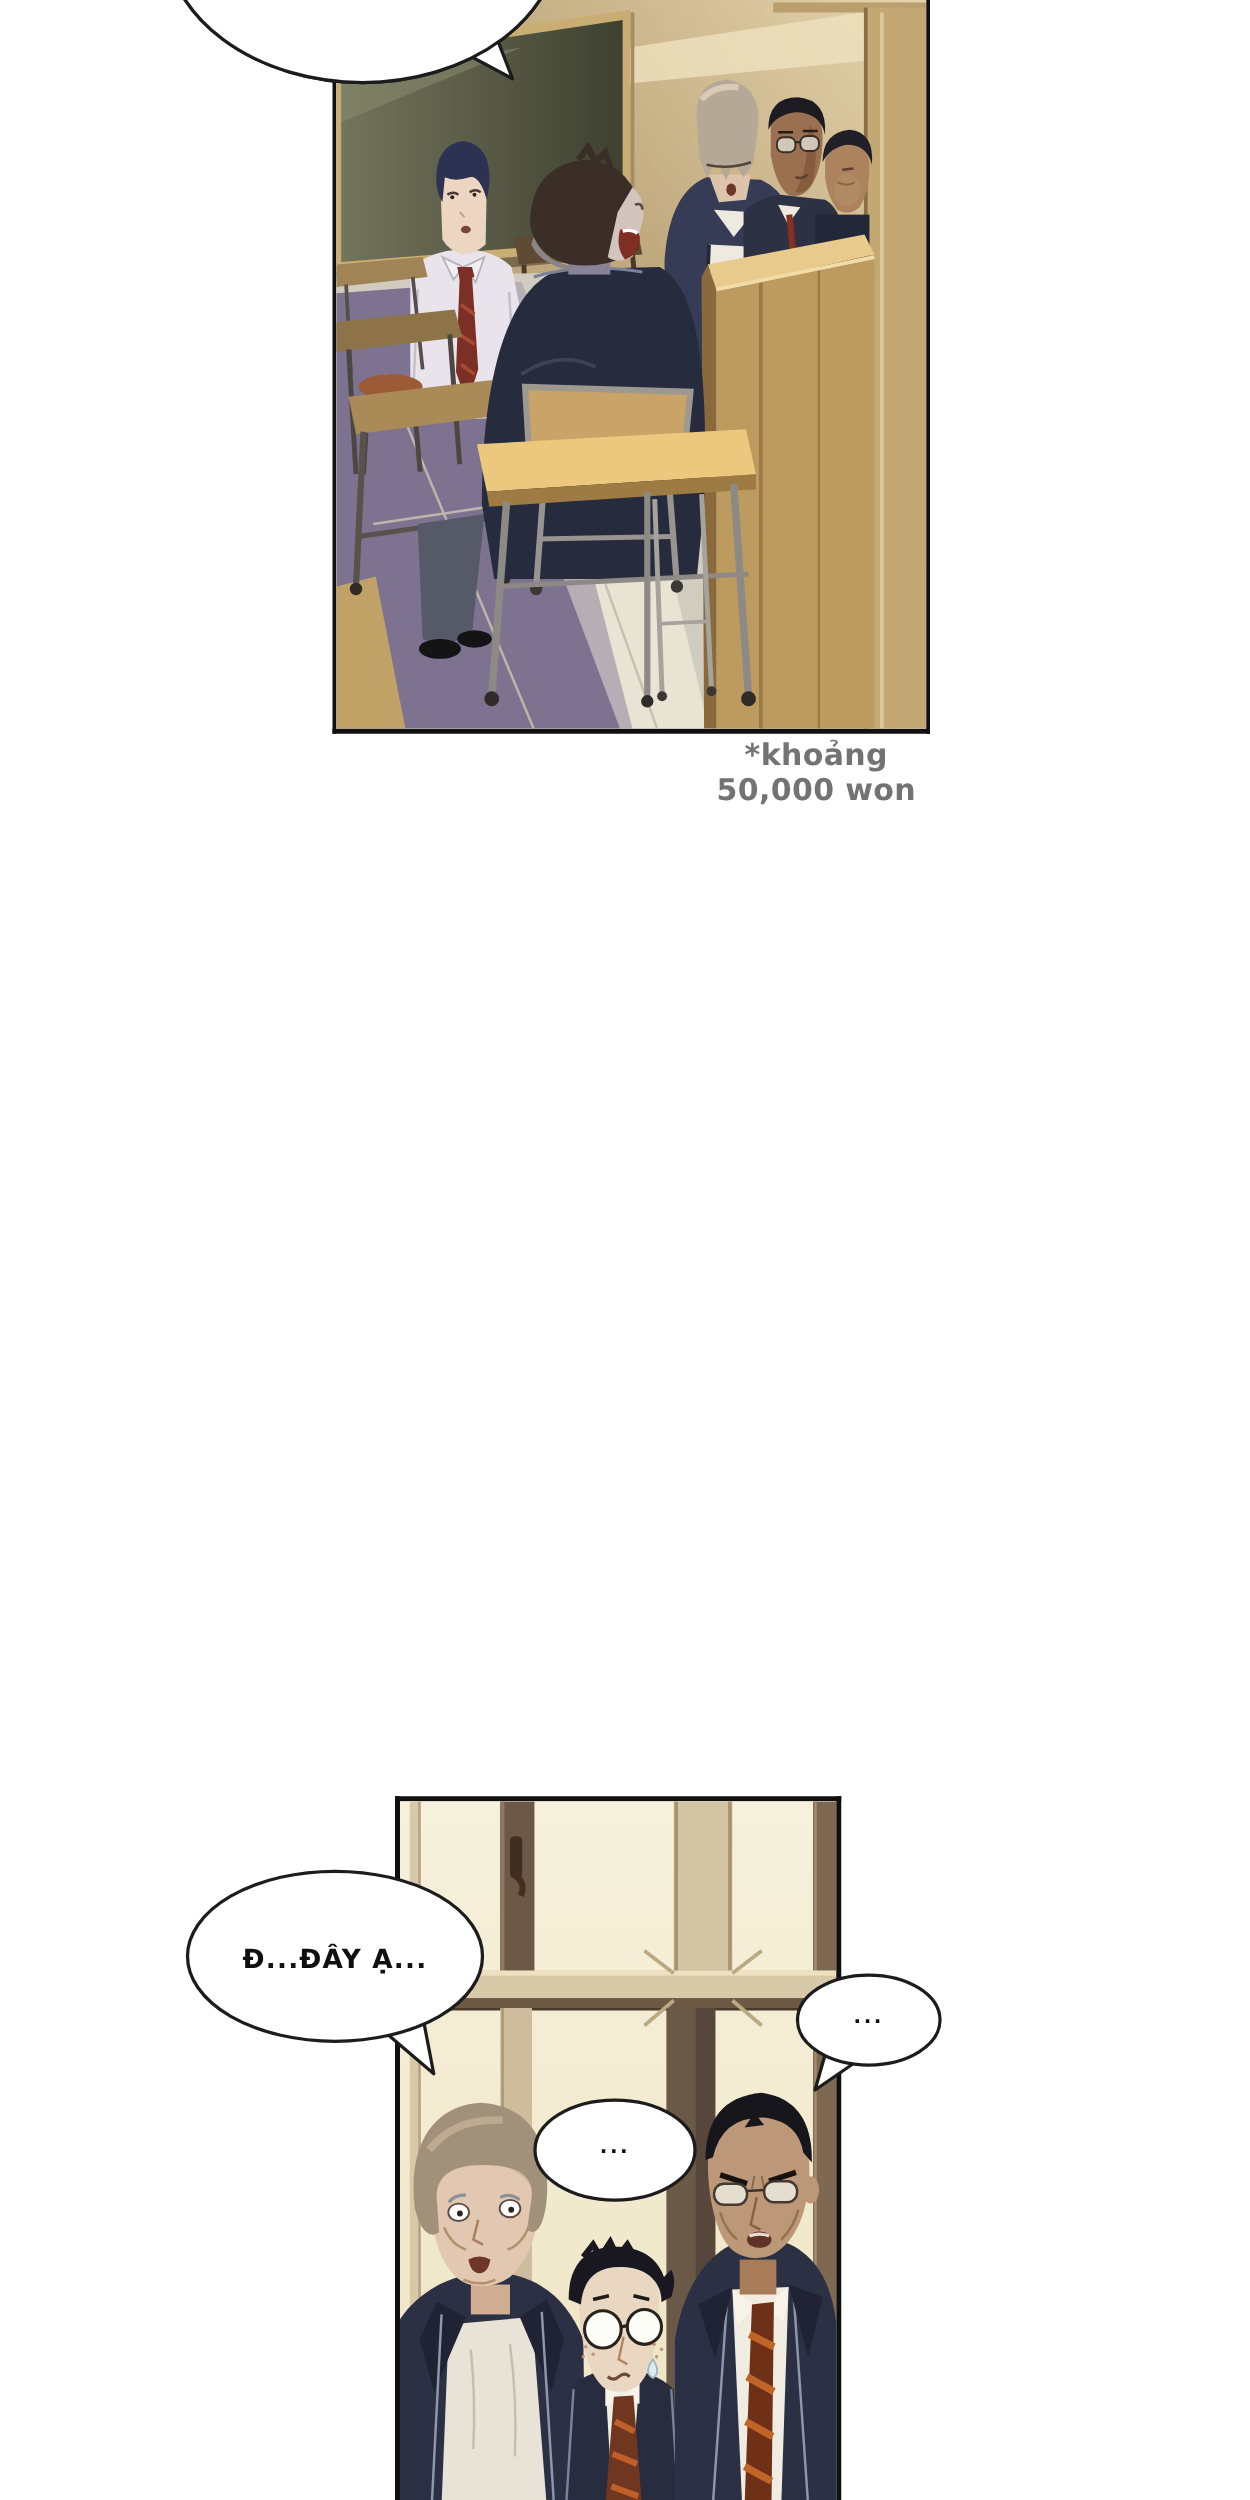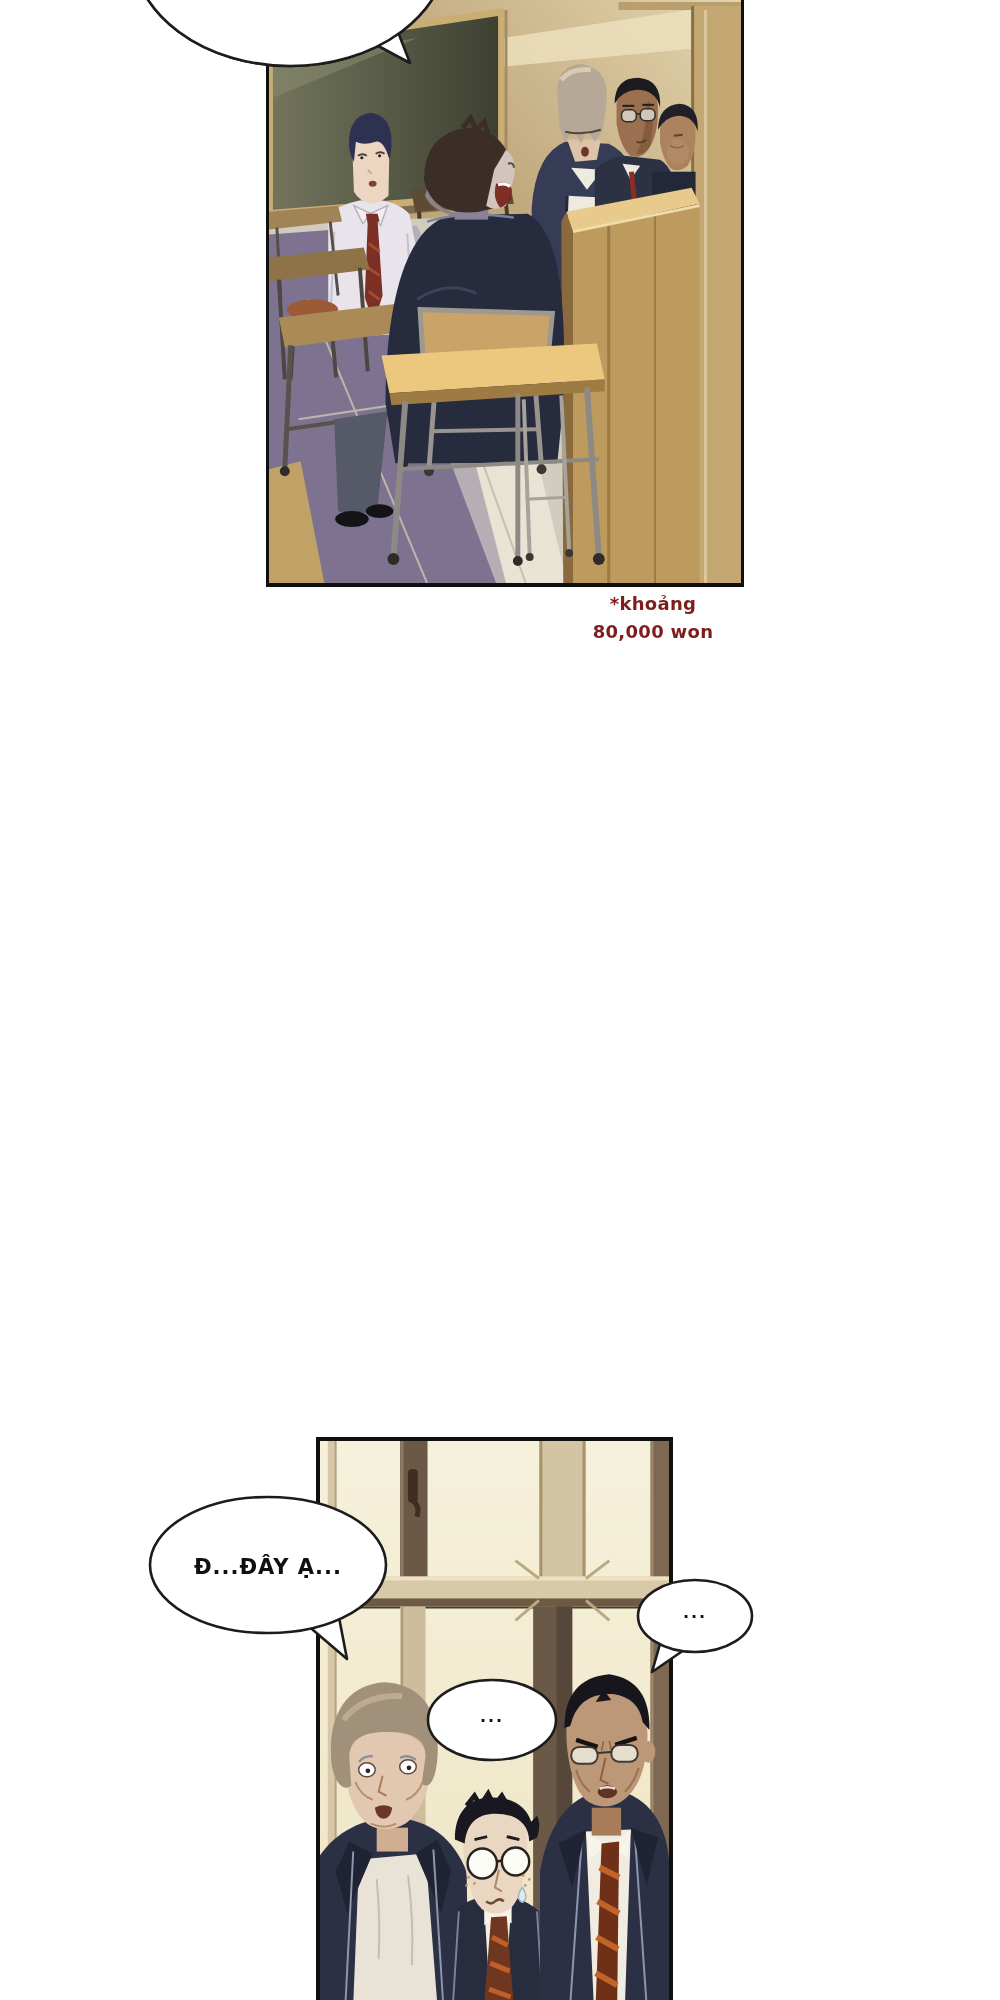"*khoảng" #caption-note { color: #7f1d1d -> #737373; font-size: 18px -> 24px }
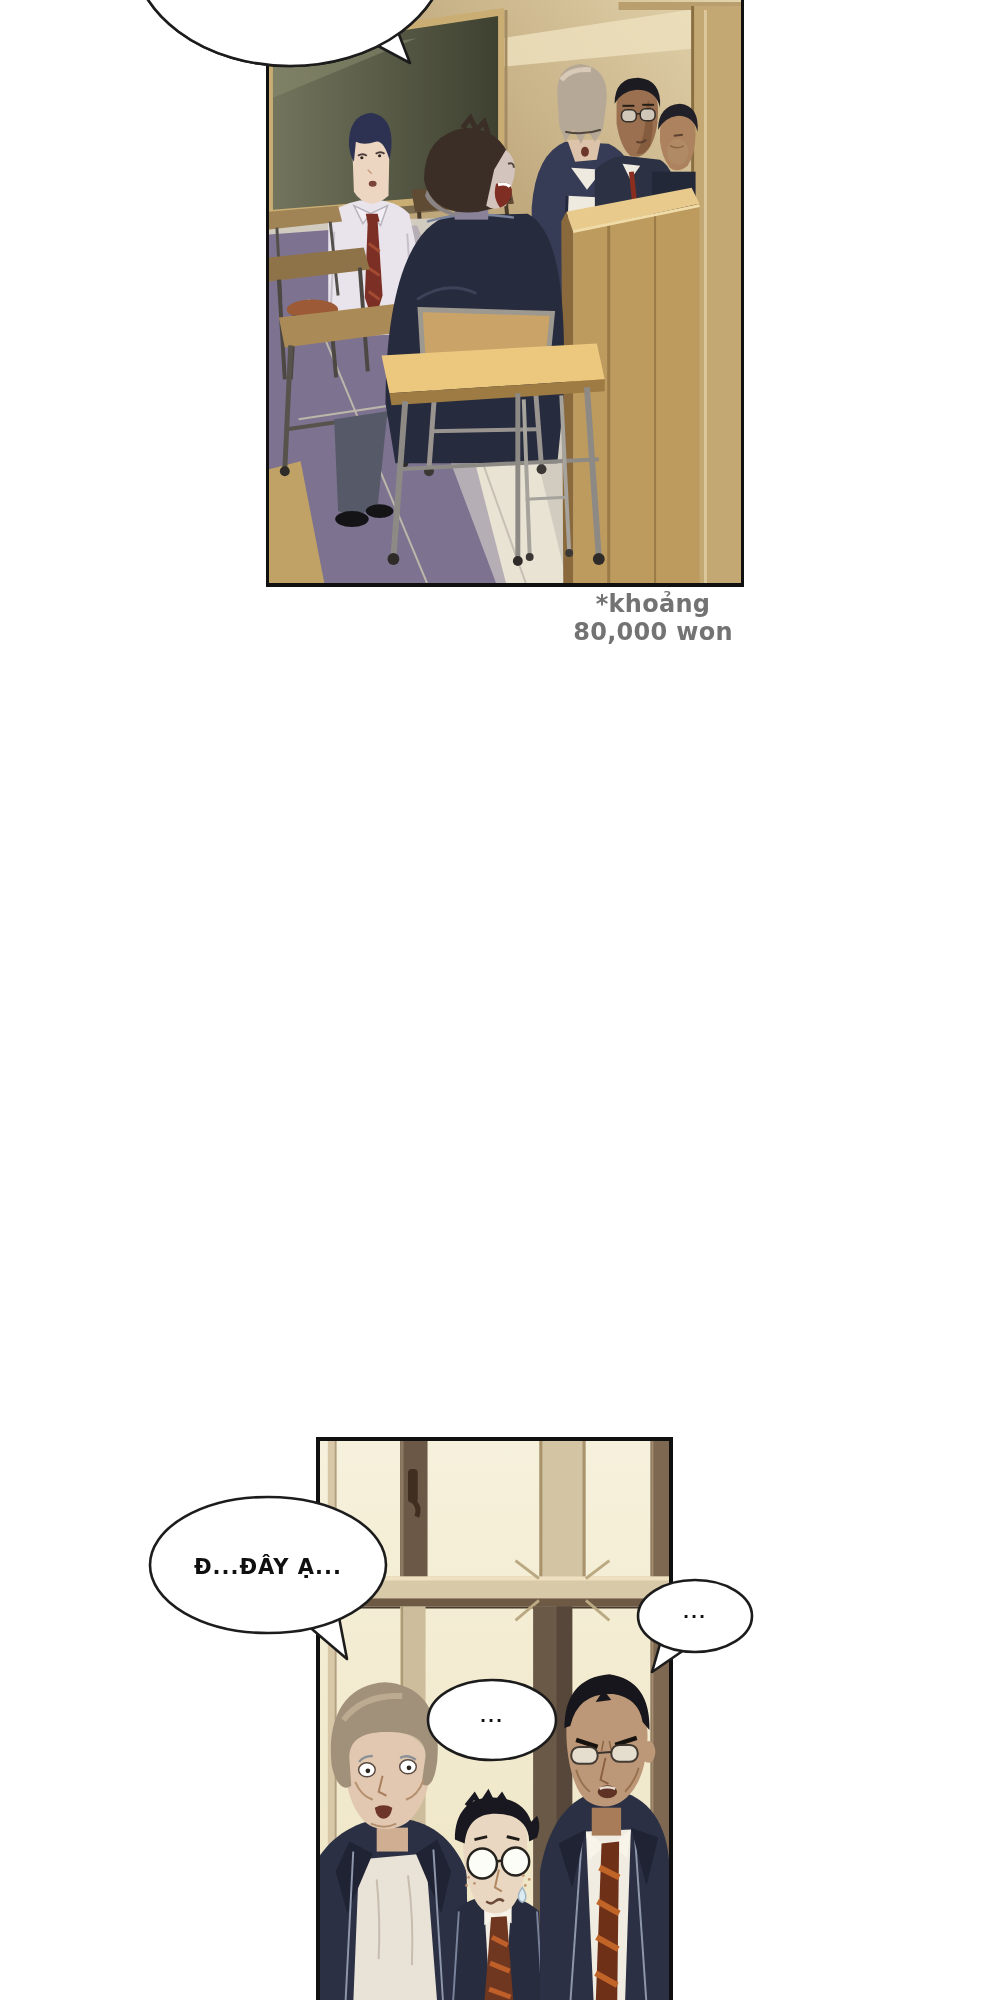"80,000 won" div { text: 80,000 -> 50,000 }
